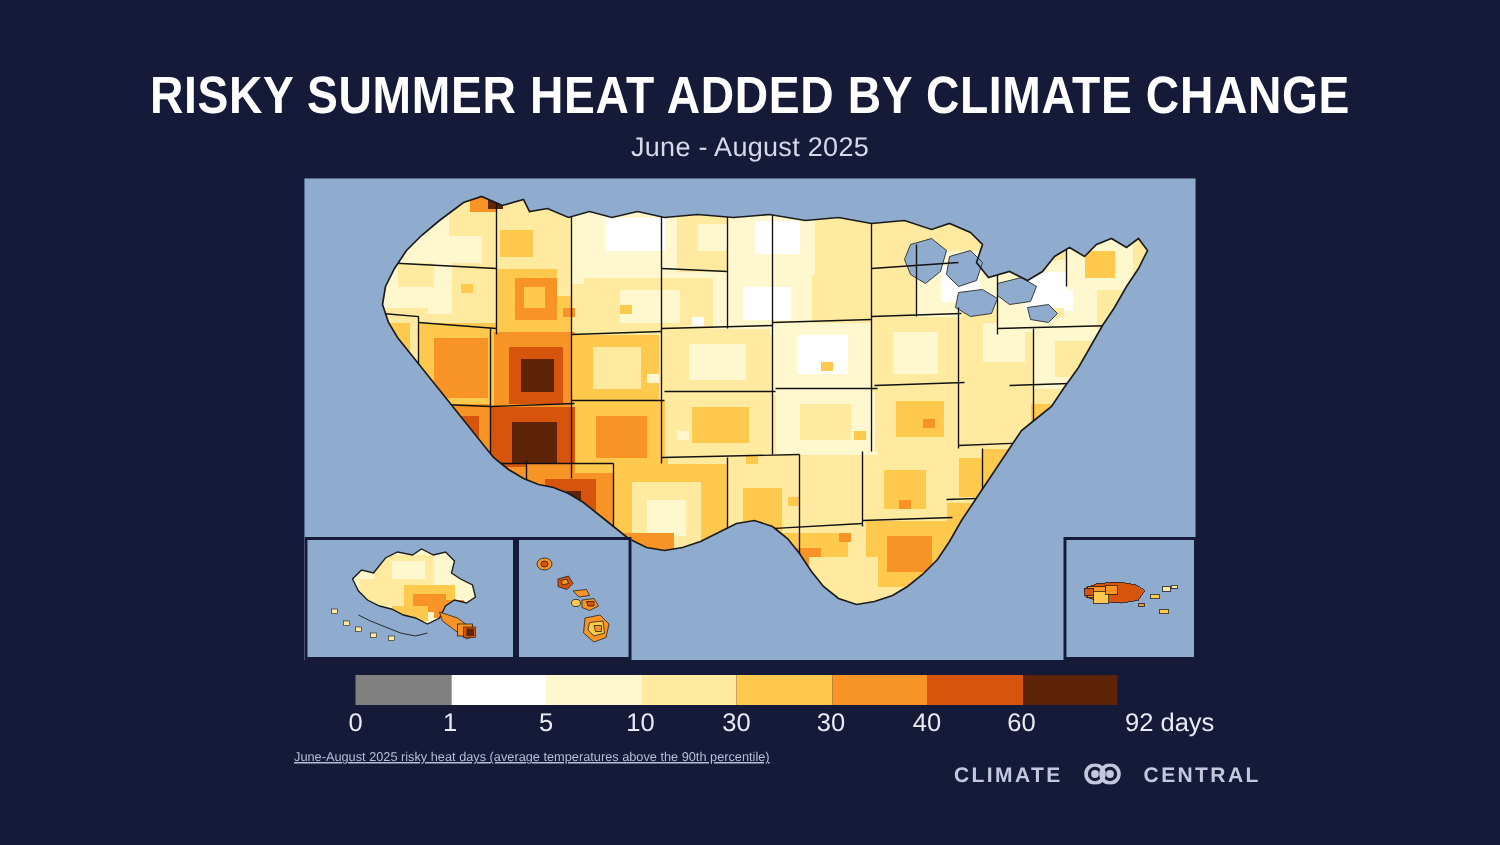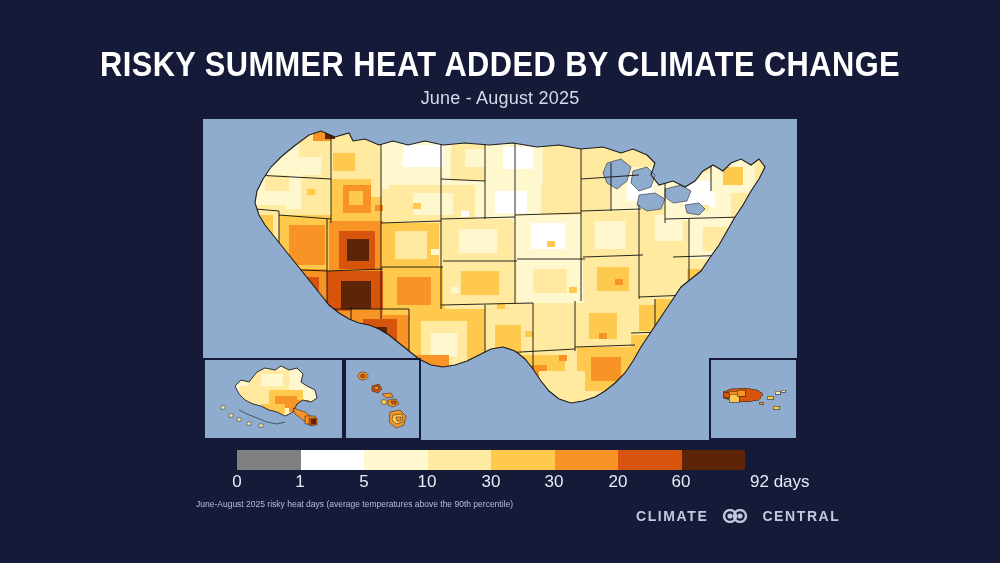"20" span.legend-label { text: 20 -> 40 }
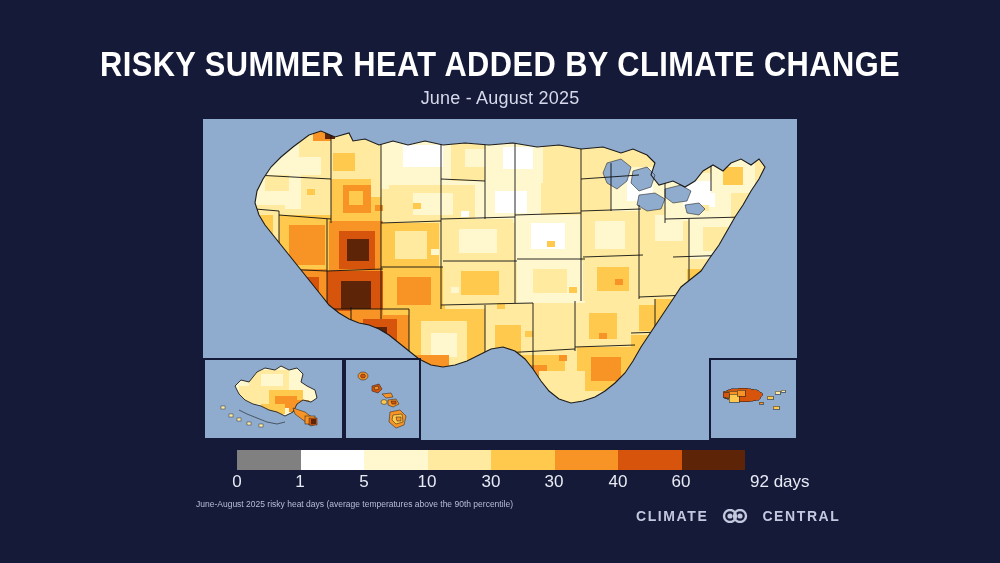"June-August 2025 risky heat days" .footer-note div { text-decoration: none -> underline }
